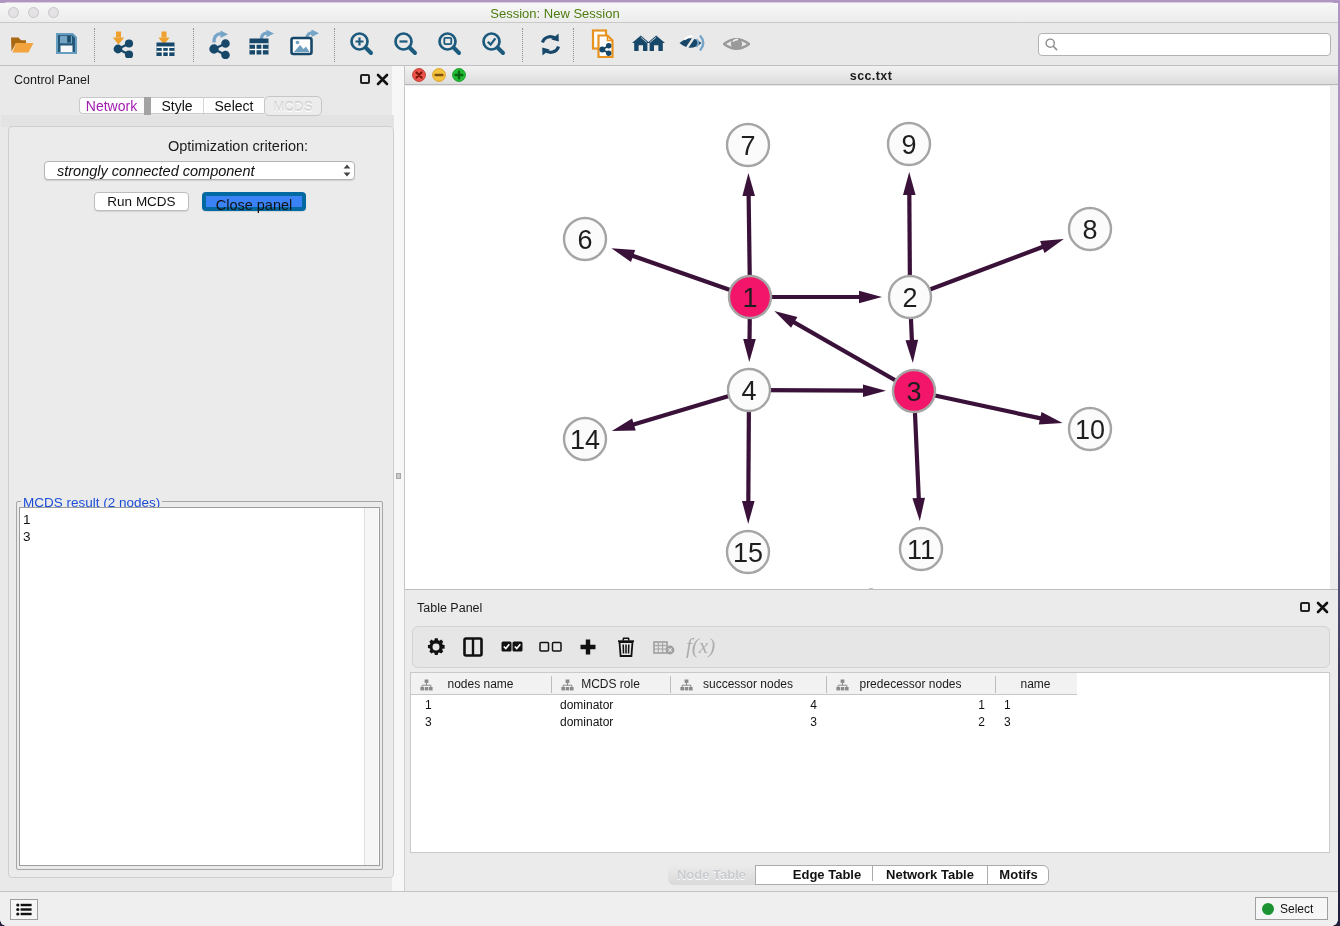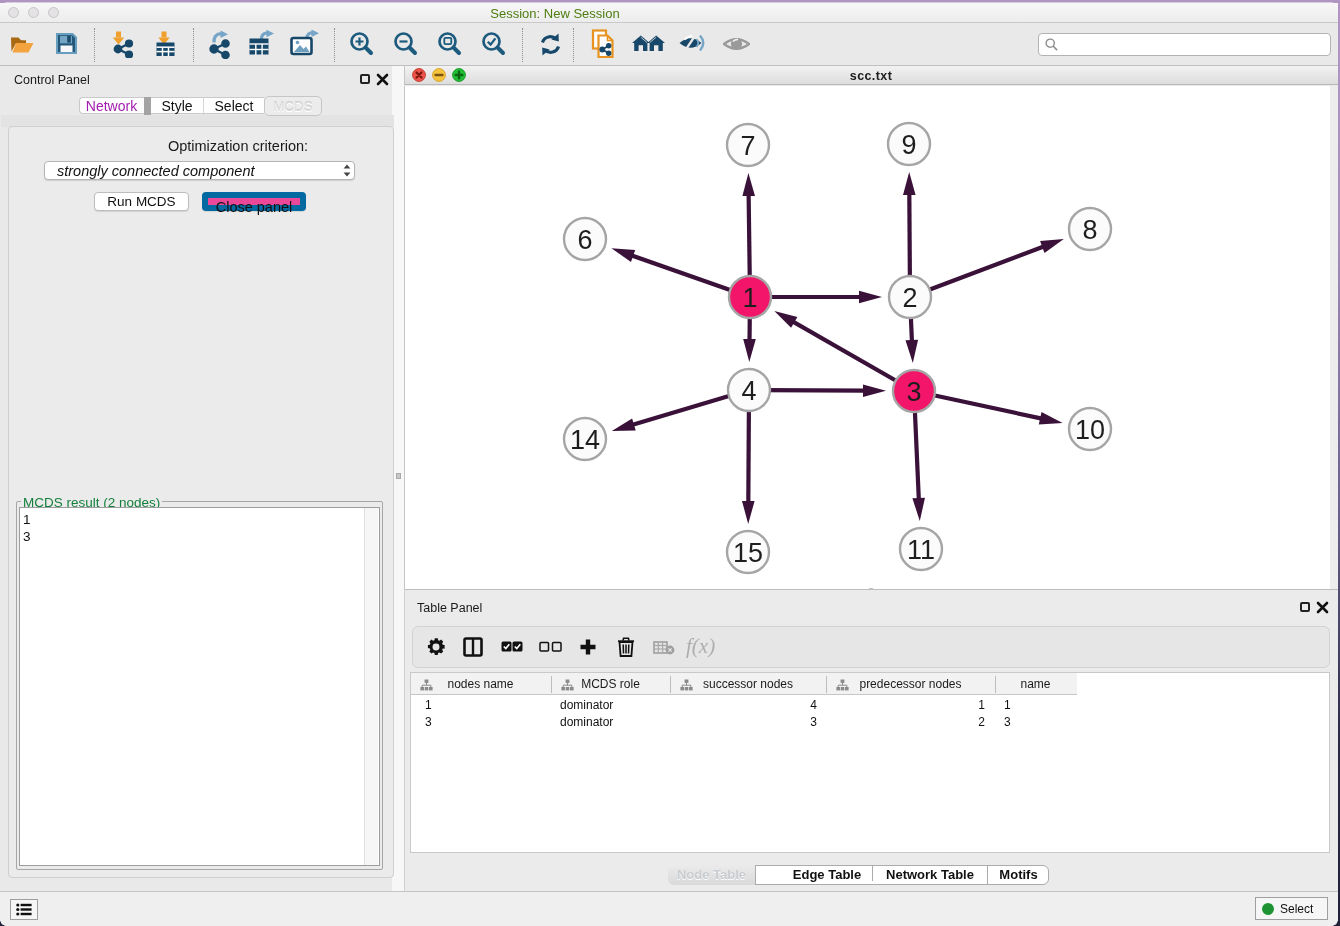"Close panel" div.abs { background: #ec4899 -> #3b82f6; border: 6px solid #0369a1 -> 4px solid #0369a1 }
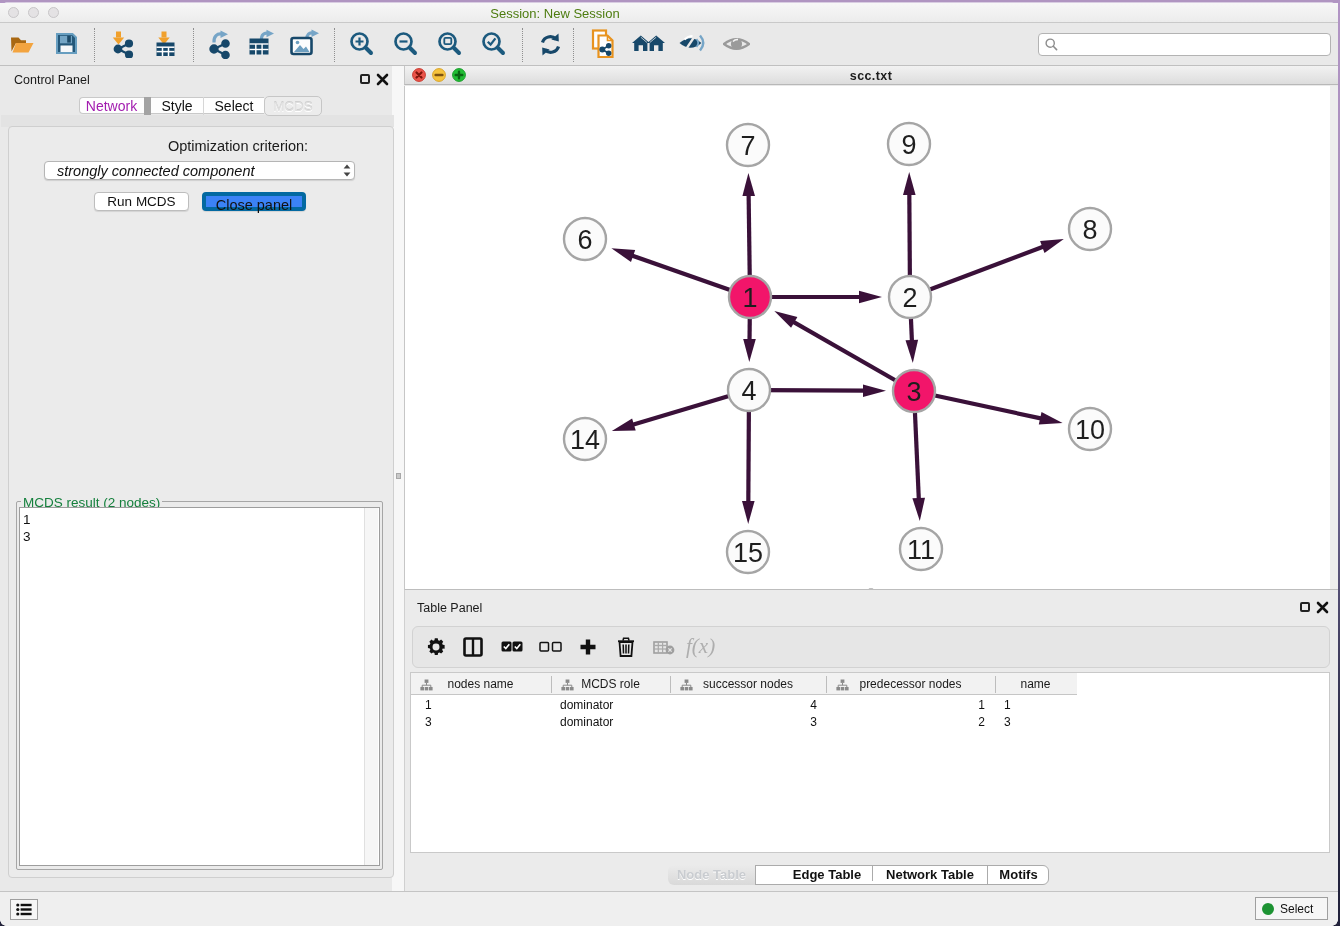"MCDS result (2 nodes)" div.abs { color: #15803d -> #1d4ed8 }
